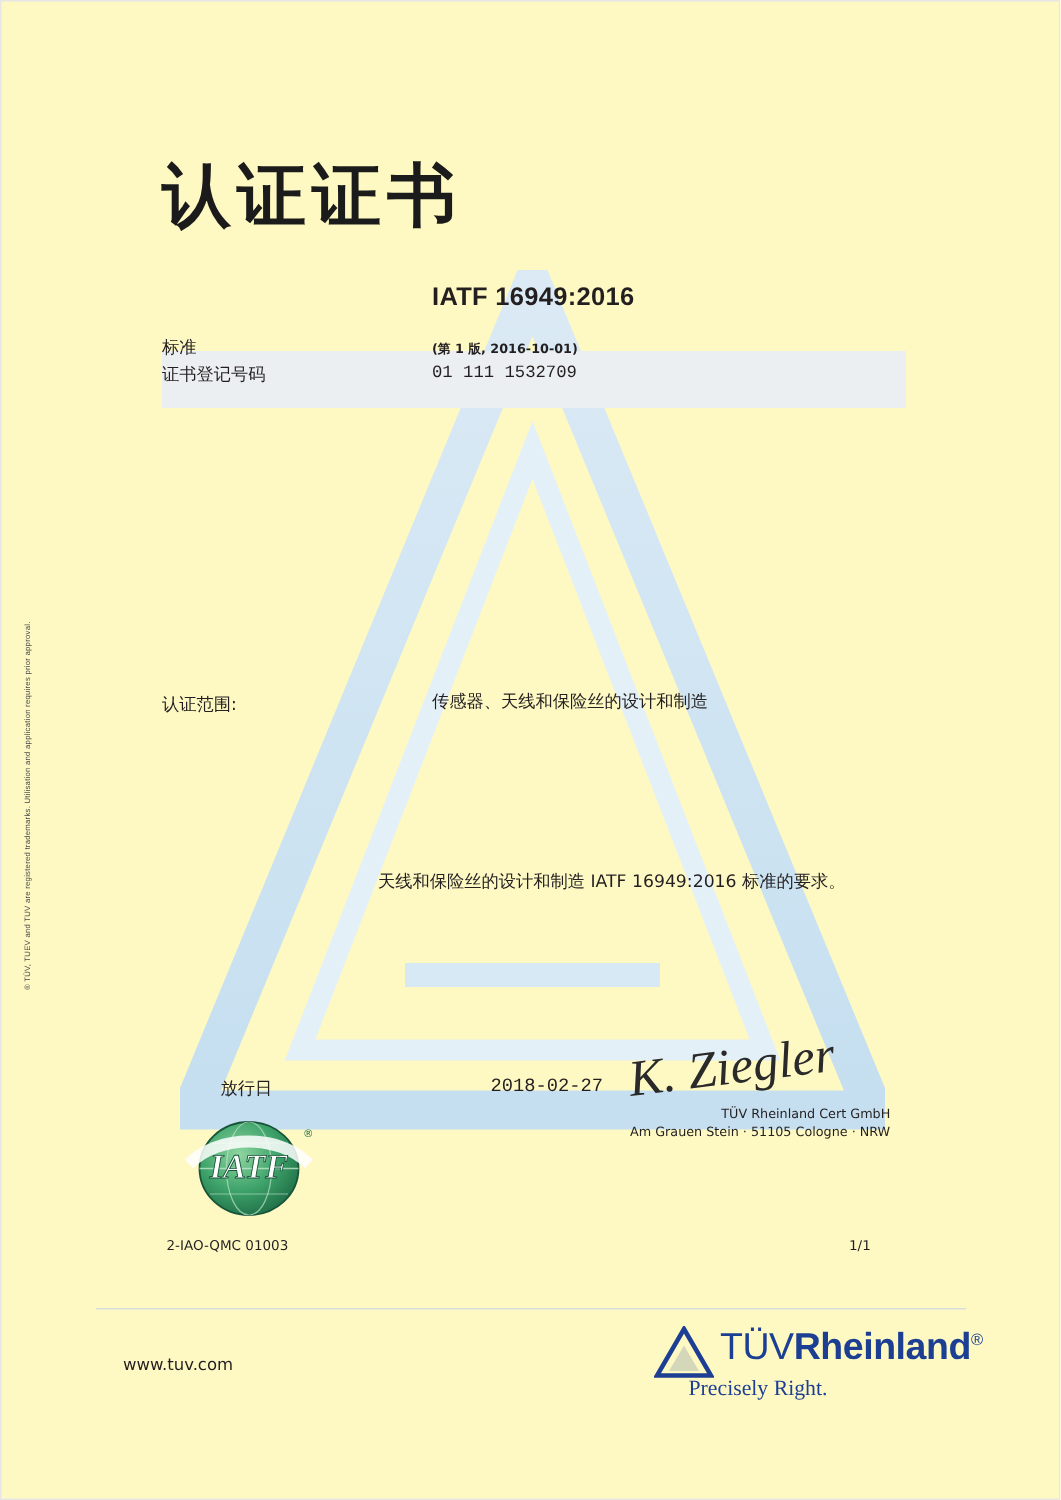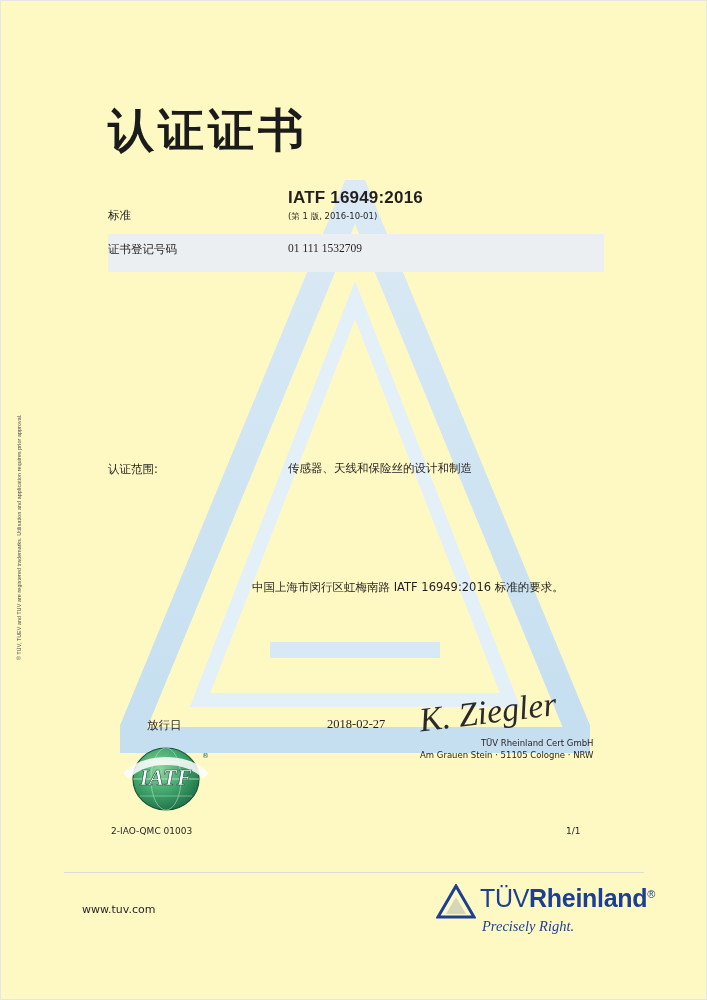"(第 1 版, 2016-10-01)" .std-sub { font-weight: normal -> bold; margin-top: 3px -> 19px }
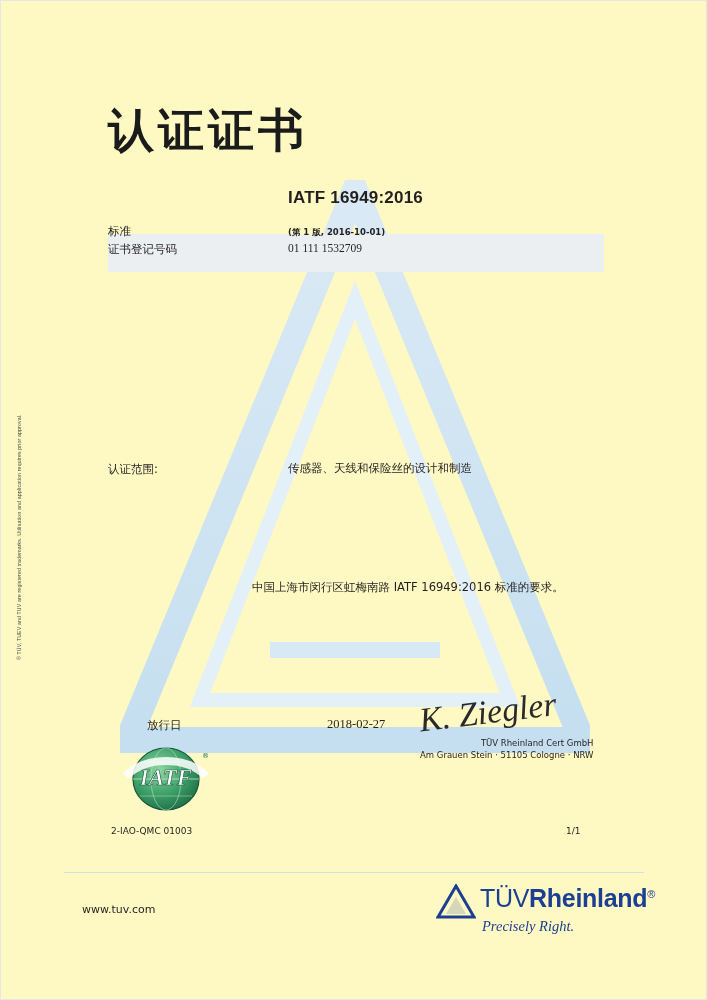"01 111 1532709" .val { font-family: Liberation Serif, serif -> Liberation Mono, monospace }
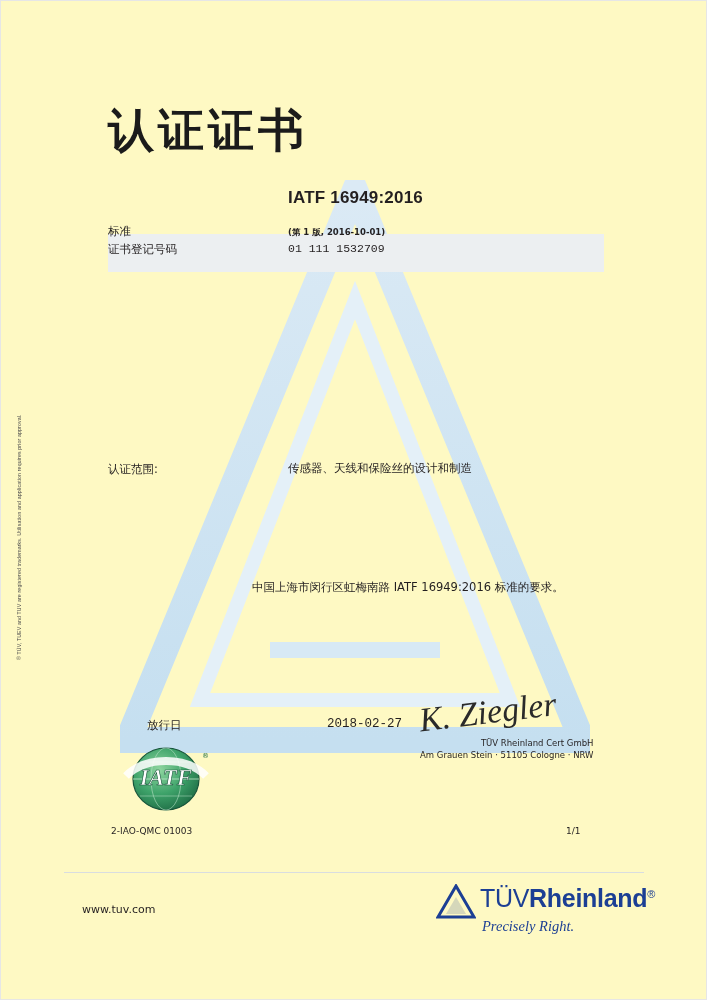"中国上海市闵行区虹梅南路 IATF 16949:2016 标准的要求。" div.statement { text: 中国上海市闵行区虹梅南路 -> 天线和保险丝的设计和制造 }
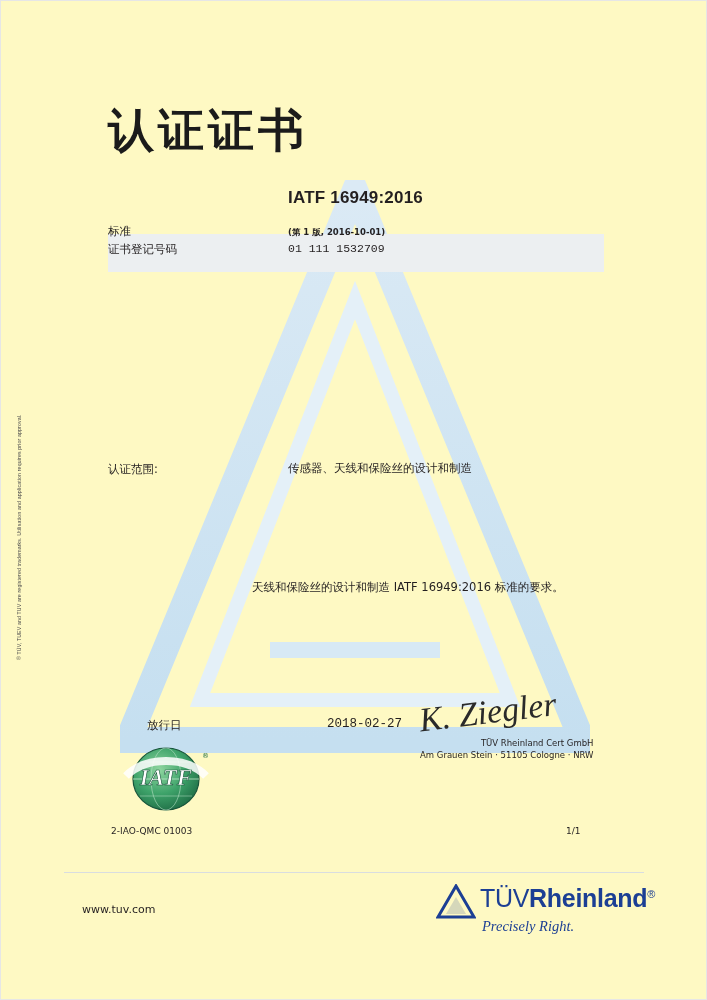"Precisely Right." .tuv-tag { font-style: italic -> none; left: 482px -> 459px }
